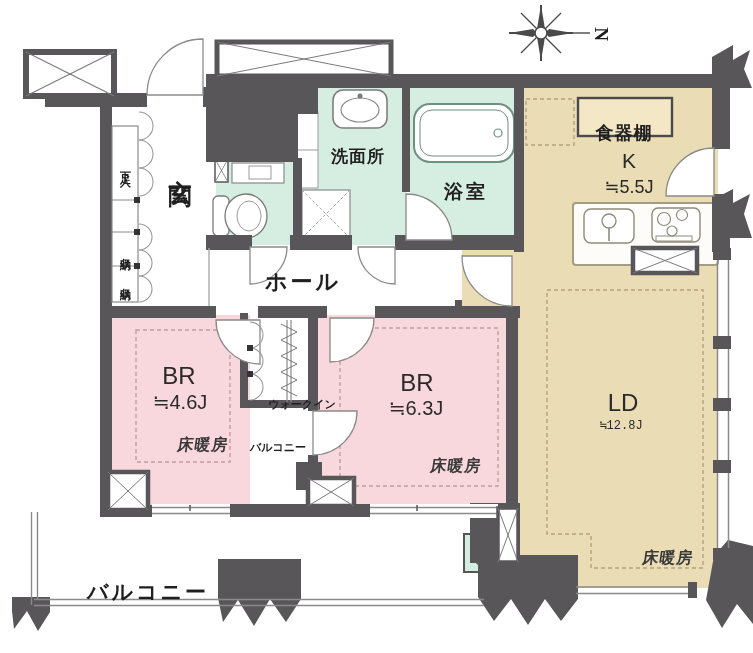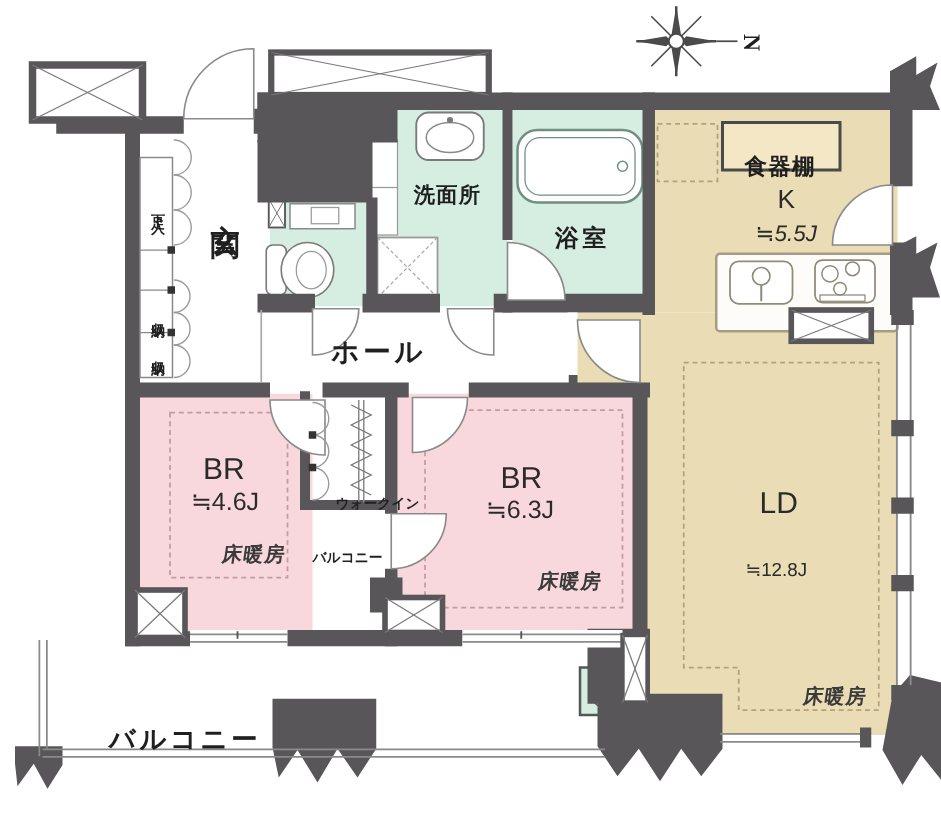"≒5.5J" div.lbl { font-style: italic -> none }
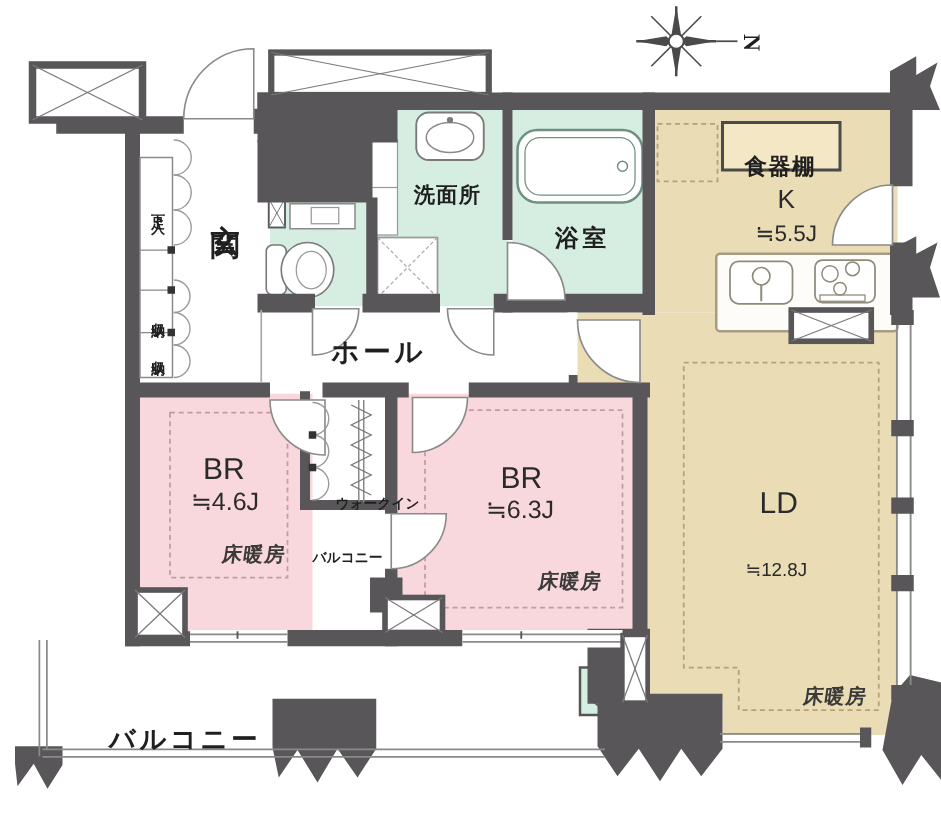"≒12.8J" div.lbl { font-family: none -> Liberation Mono, monospace; font-size: 15px -> 12px; top: 456px -> 426px }
